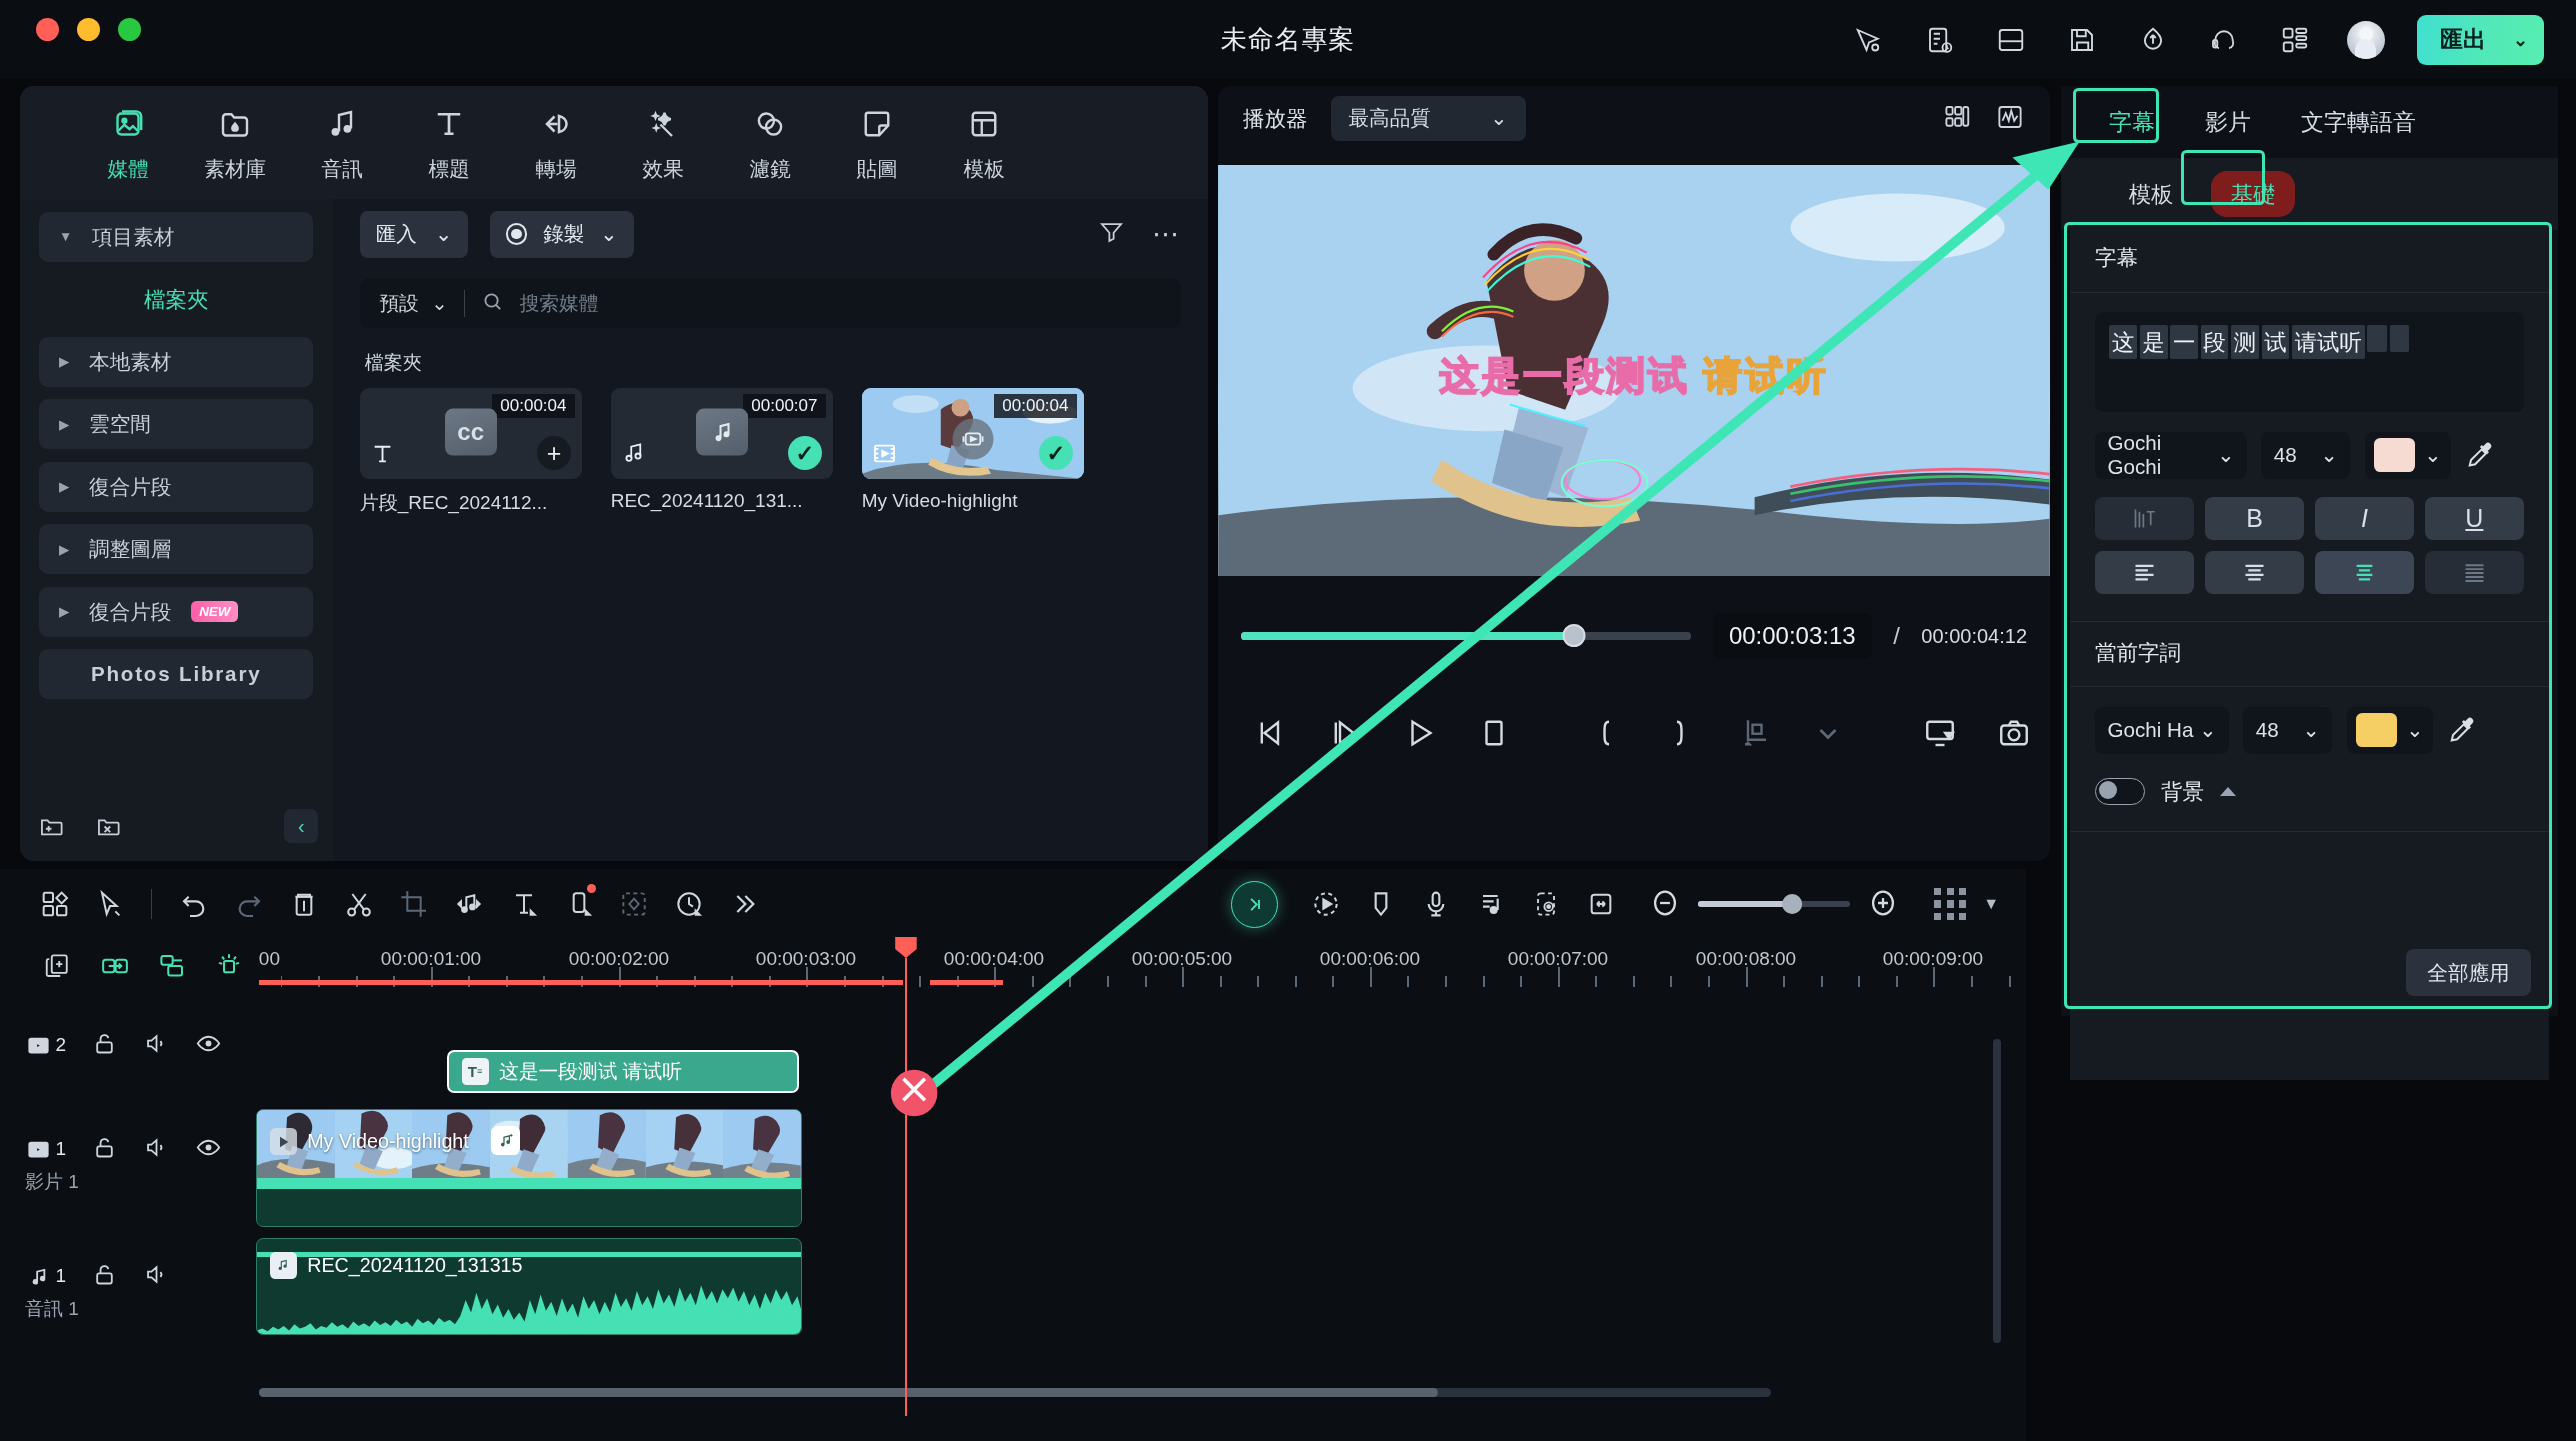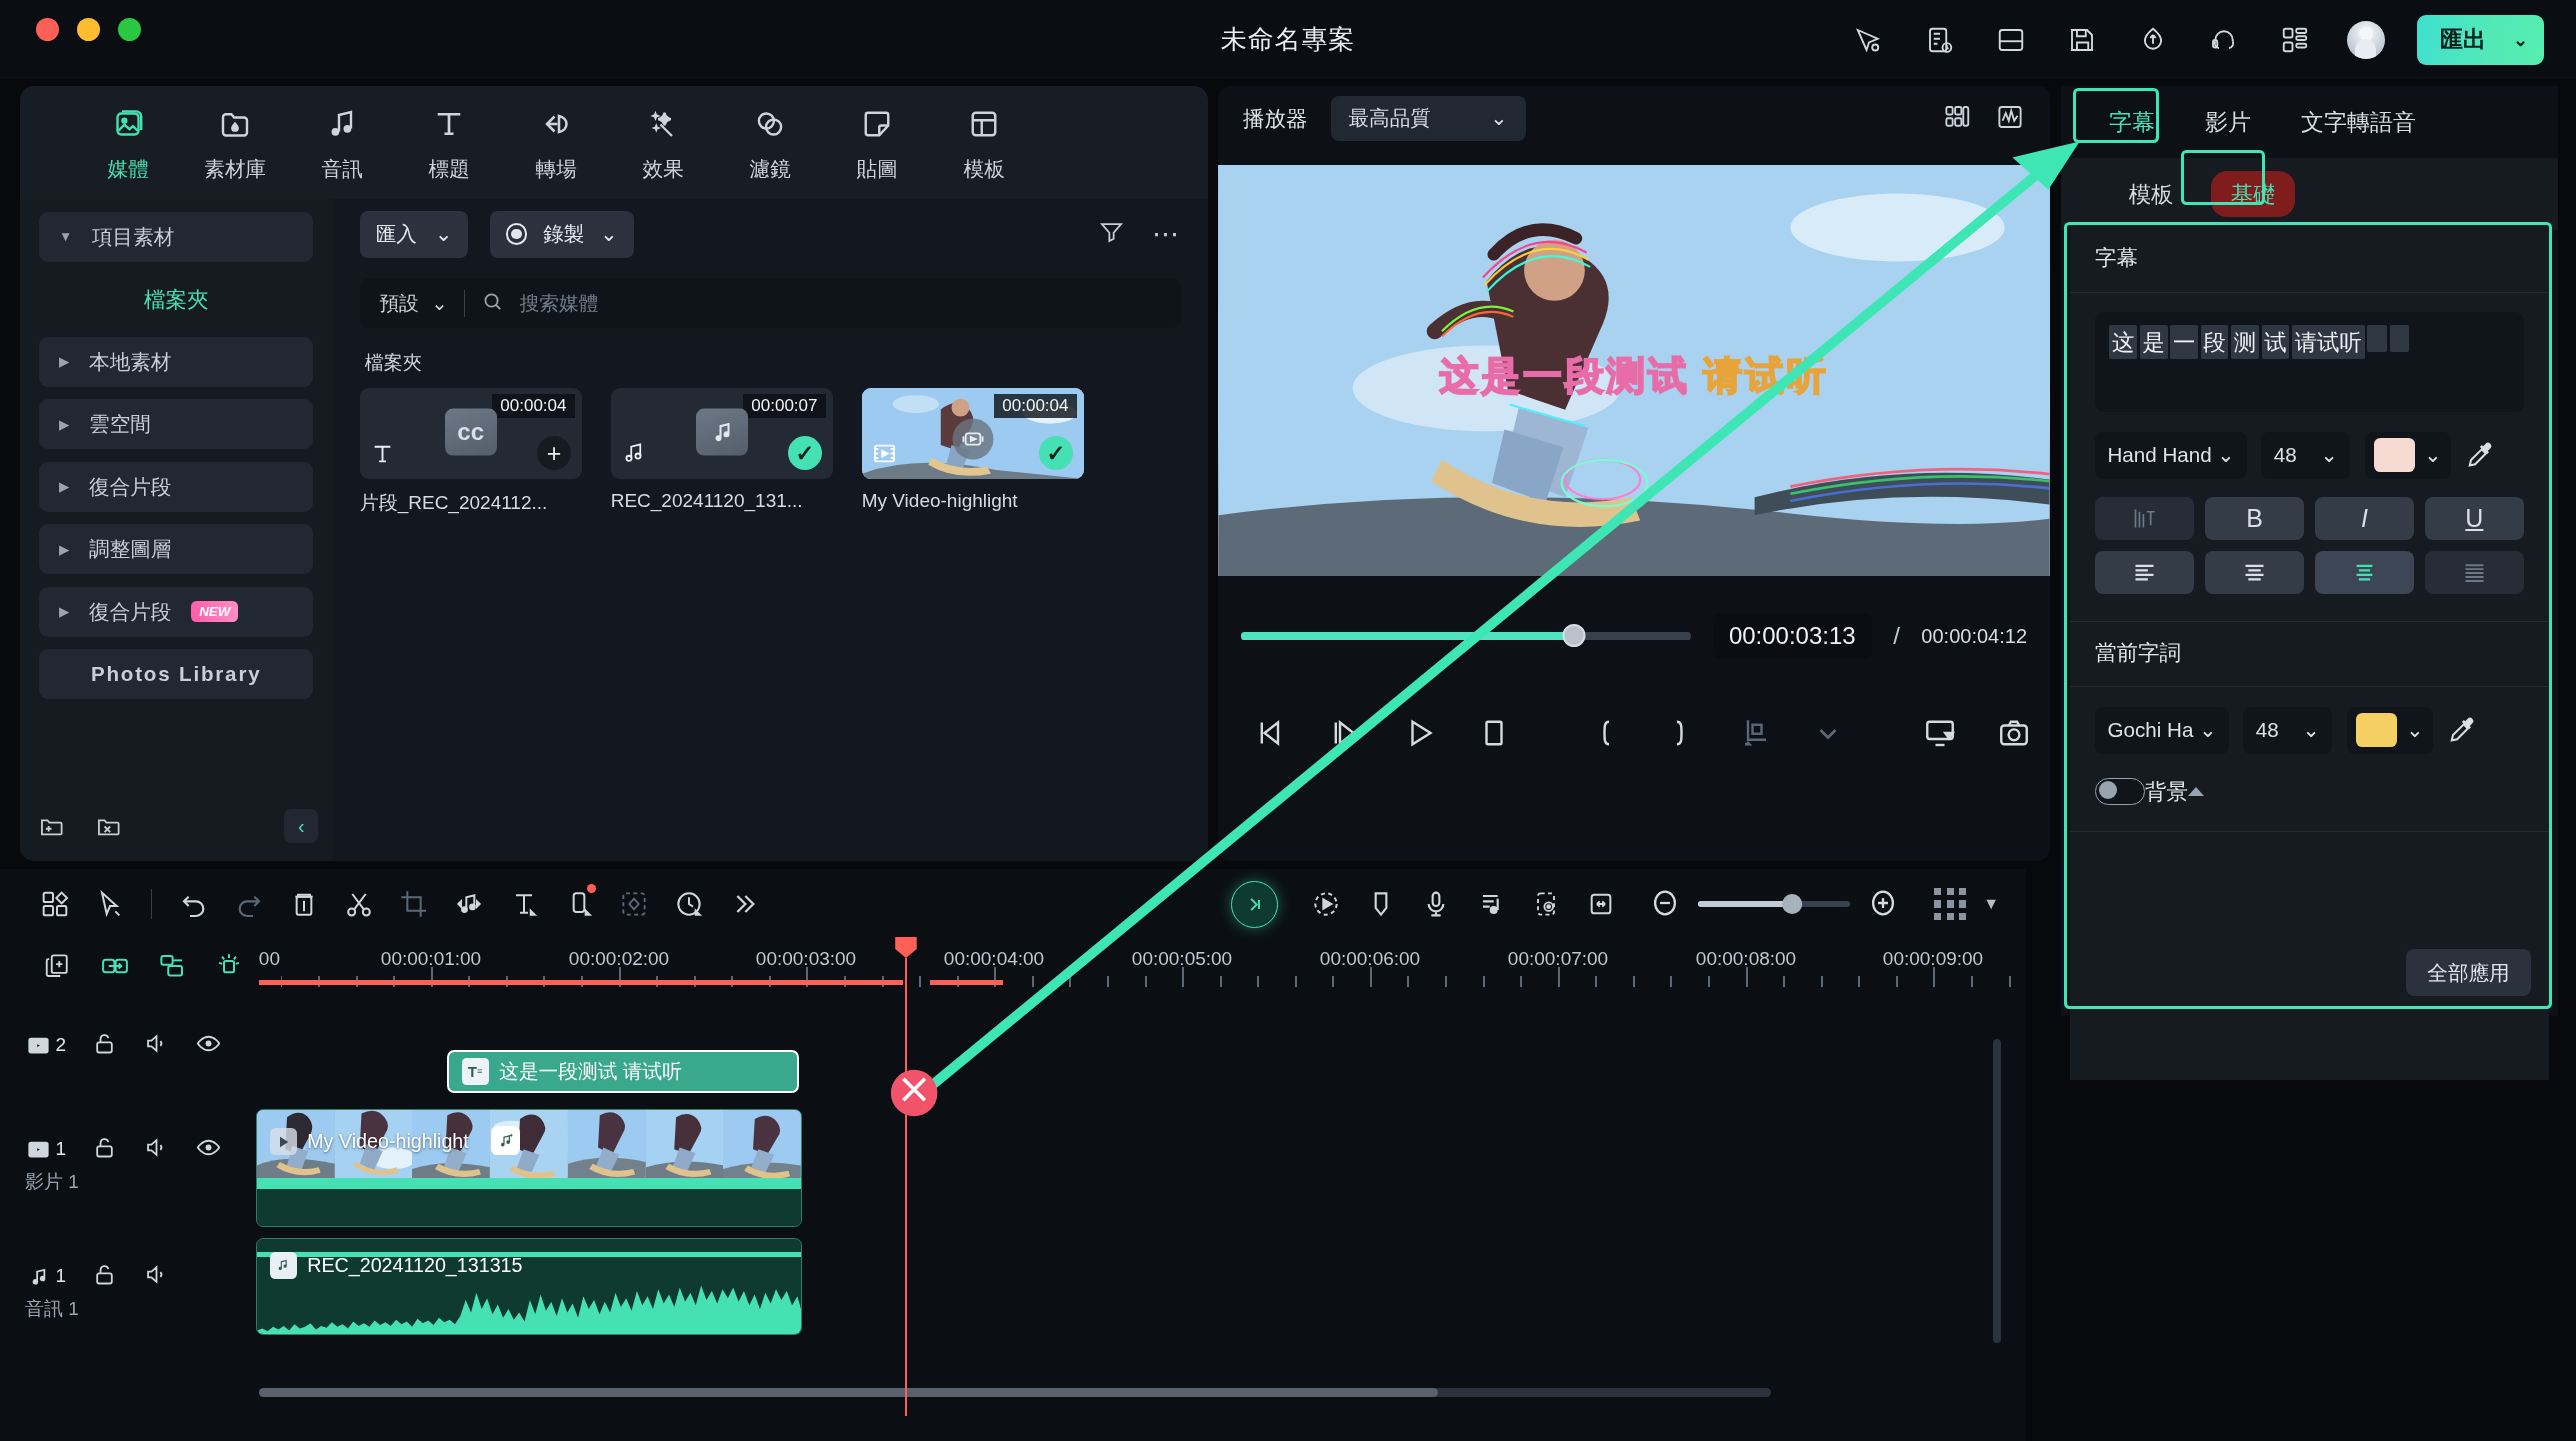"Hand Hand" span { text: Hand Hand -> Gochi Gochi }
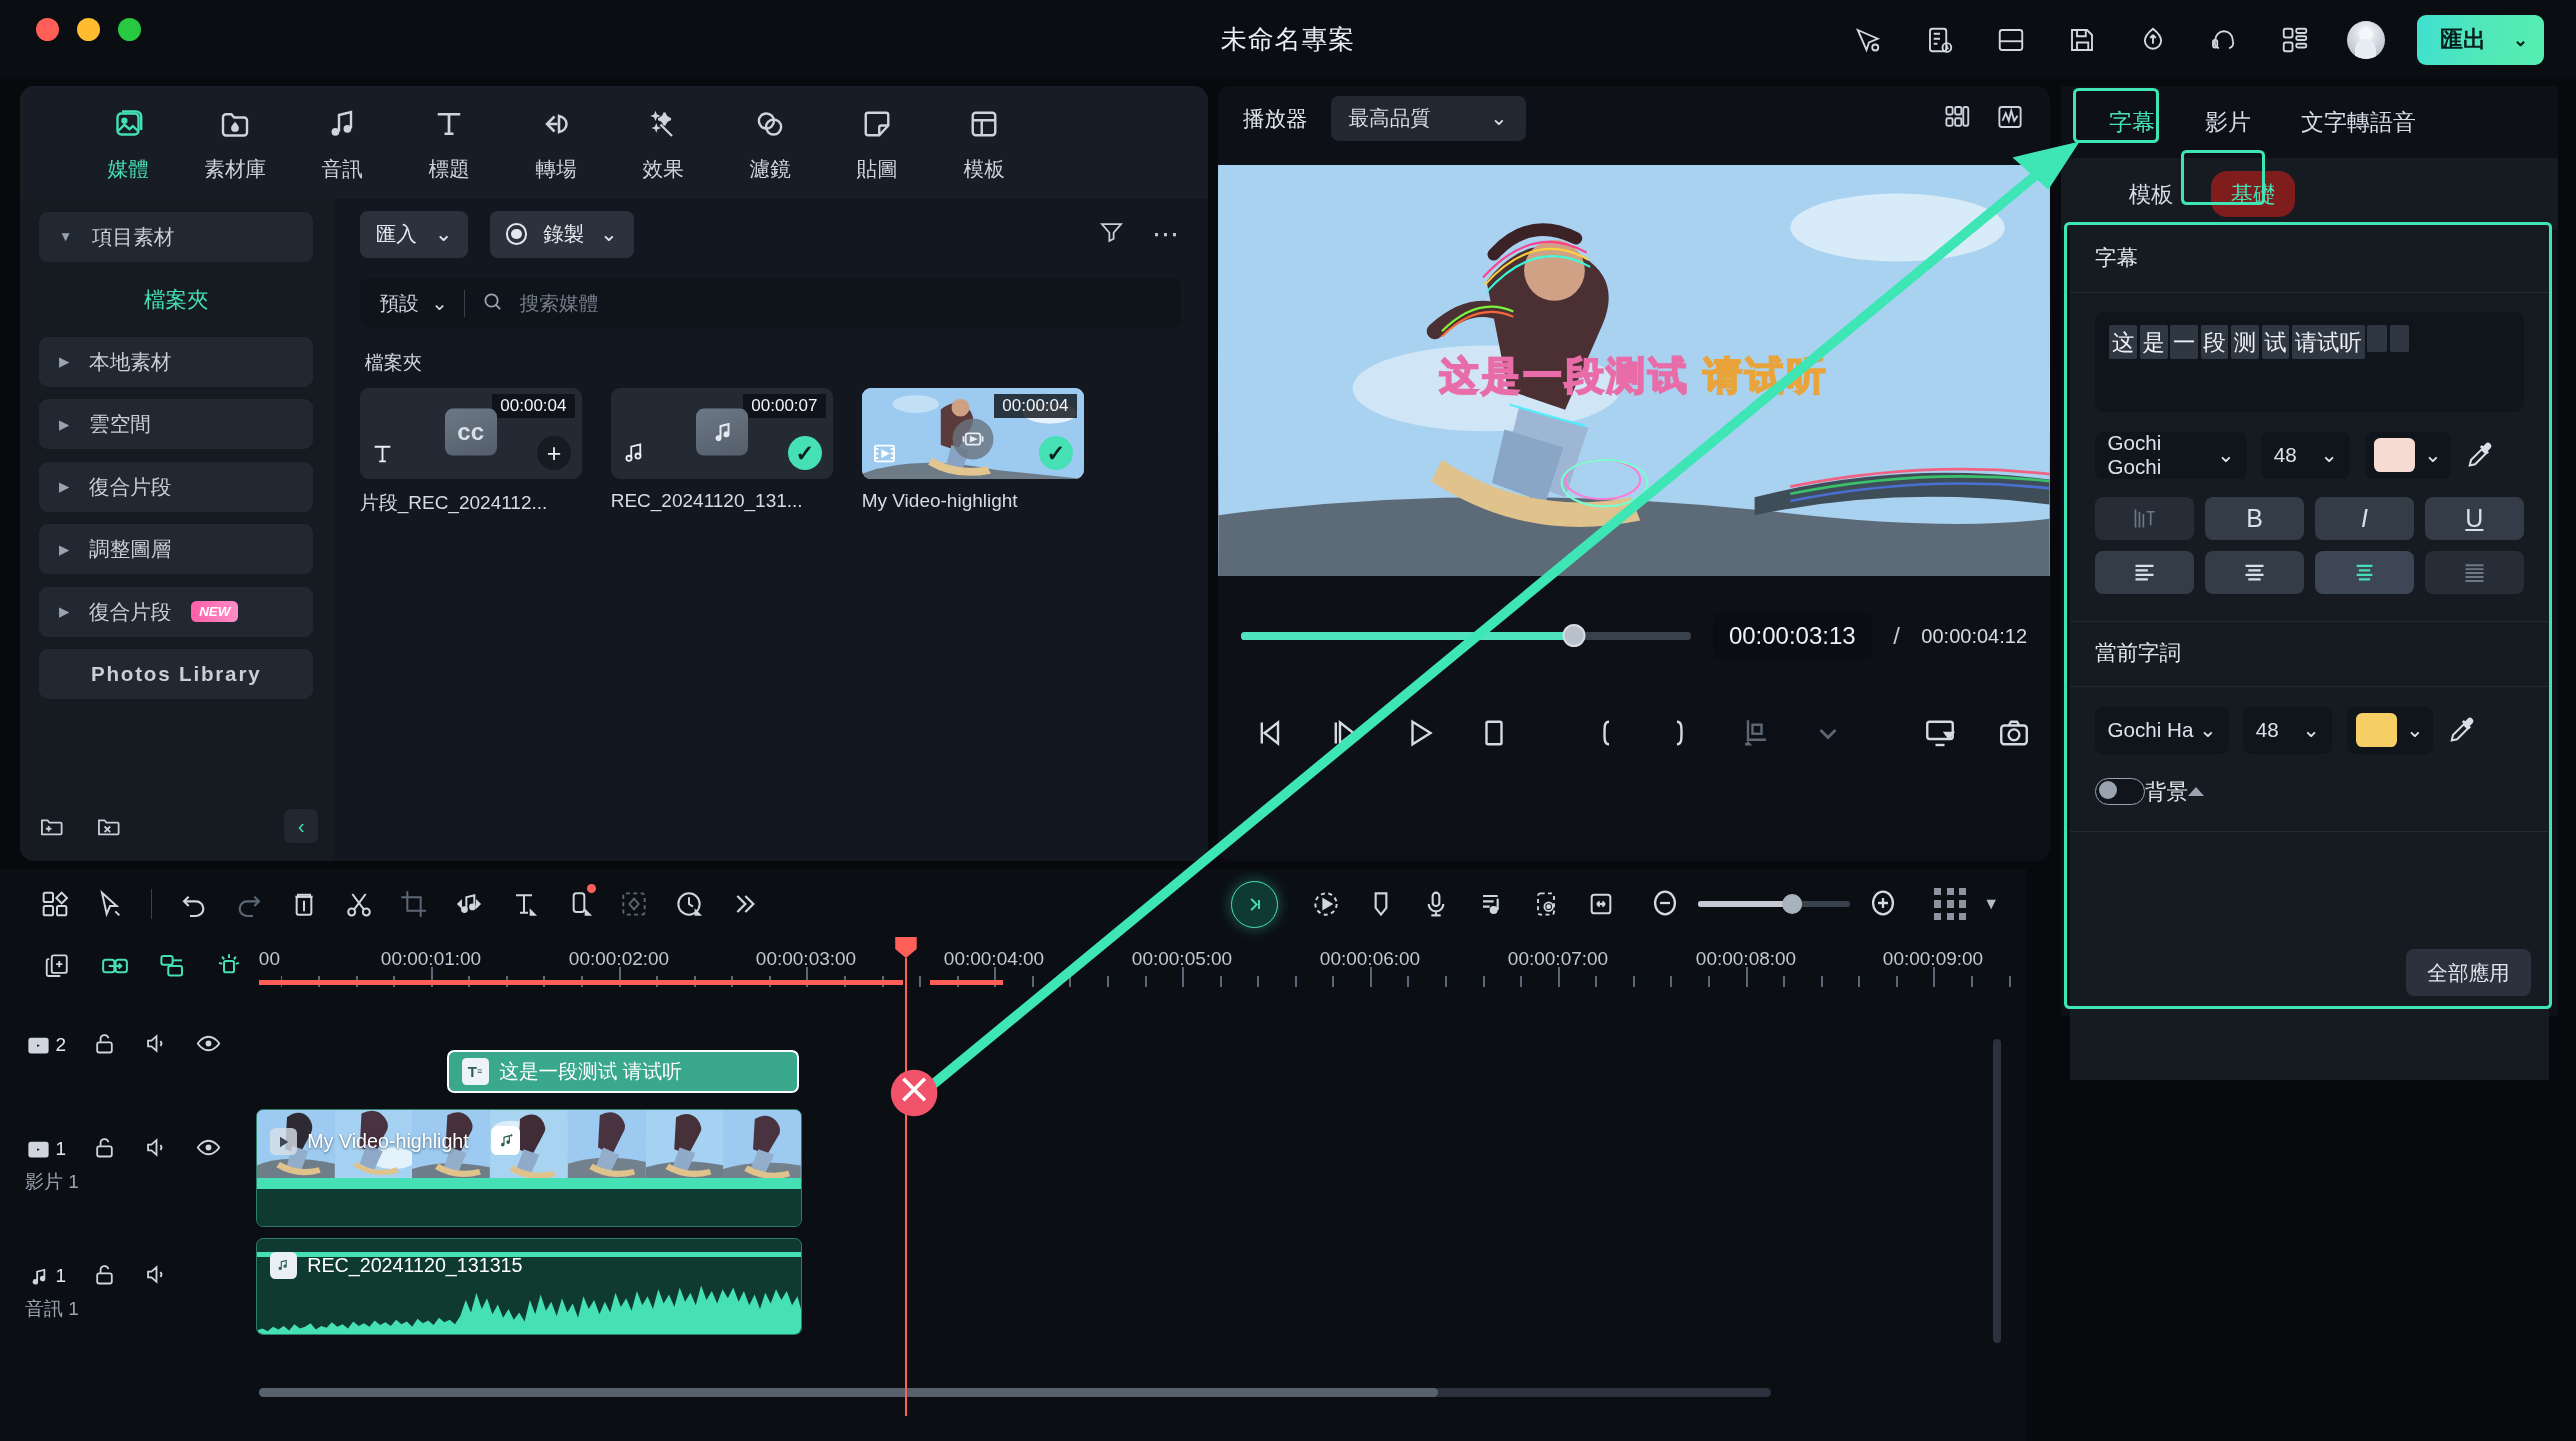"背景" .toggle-row { gap: none -> 16px }
